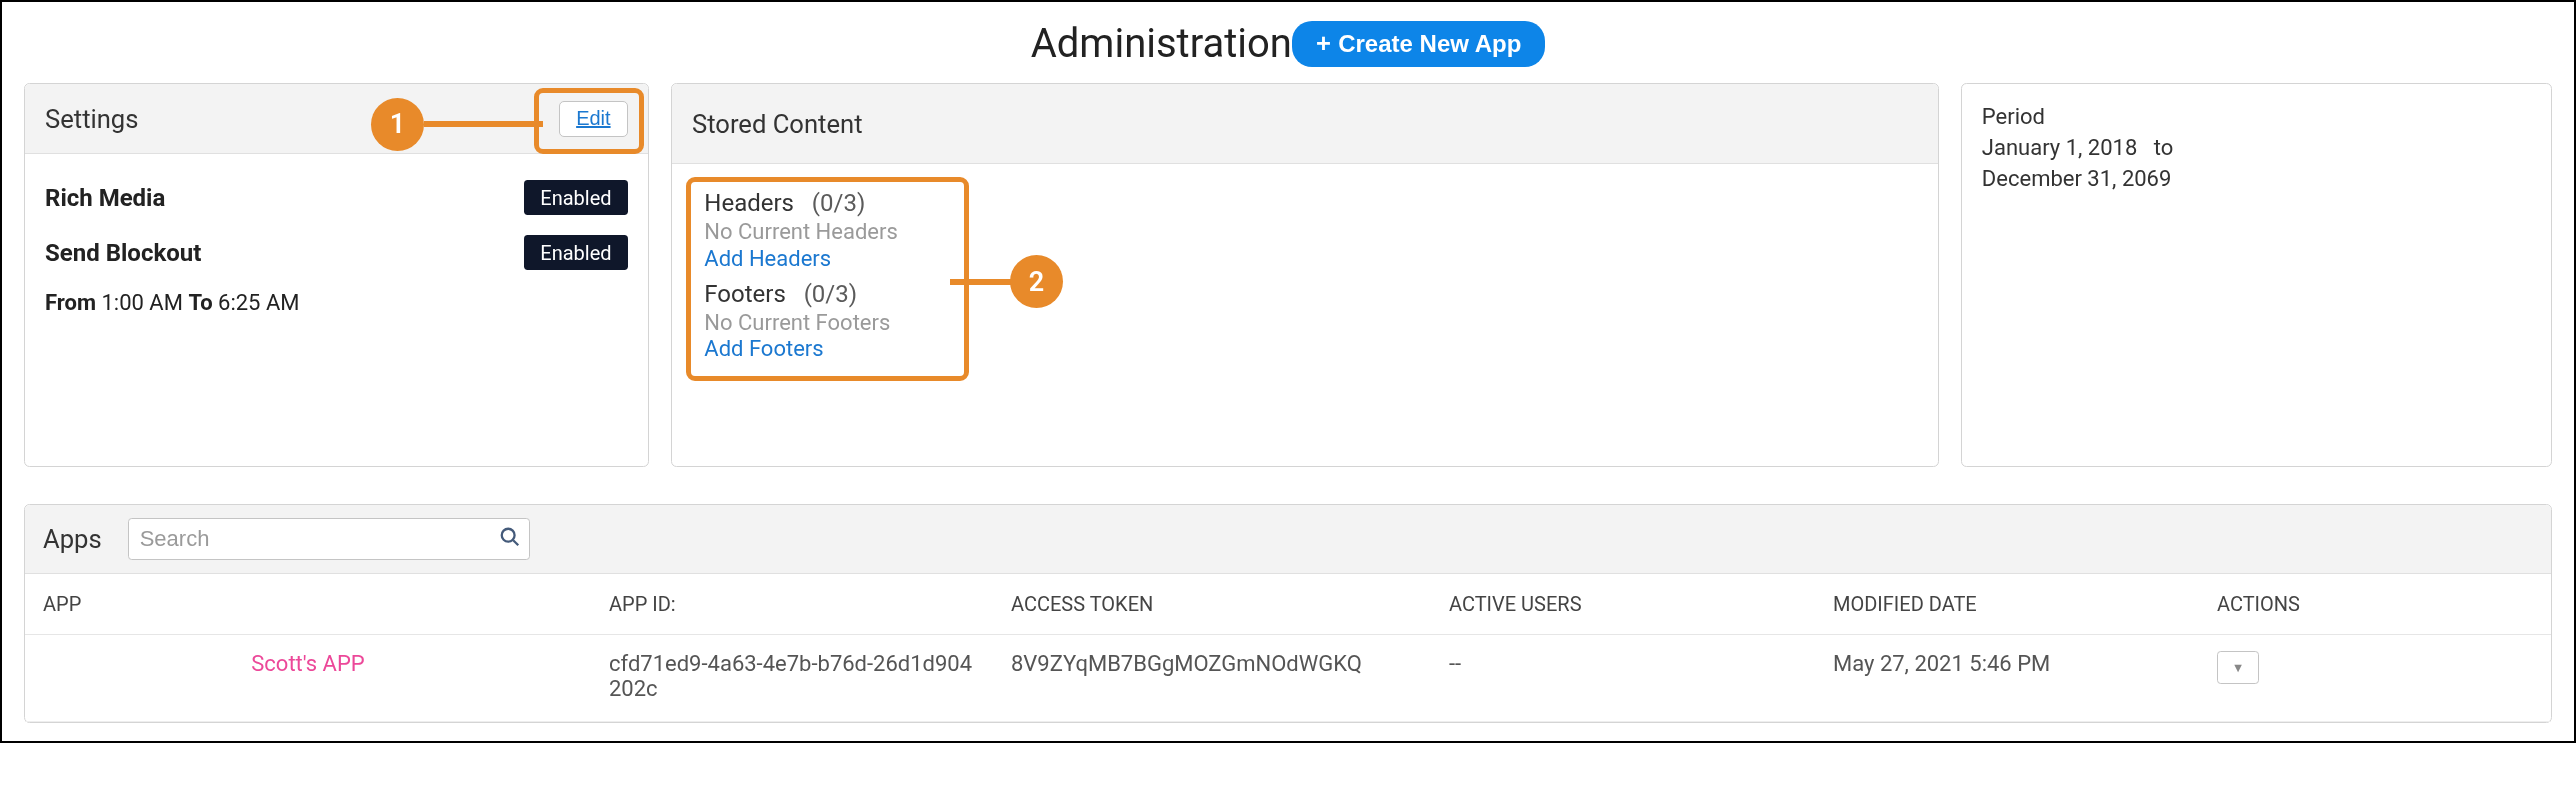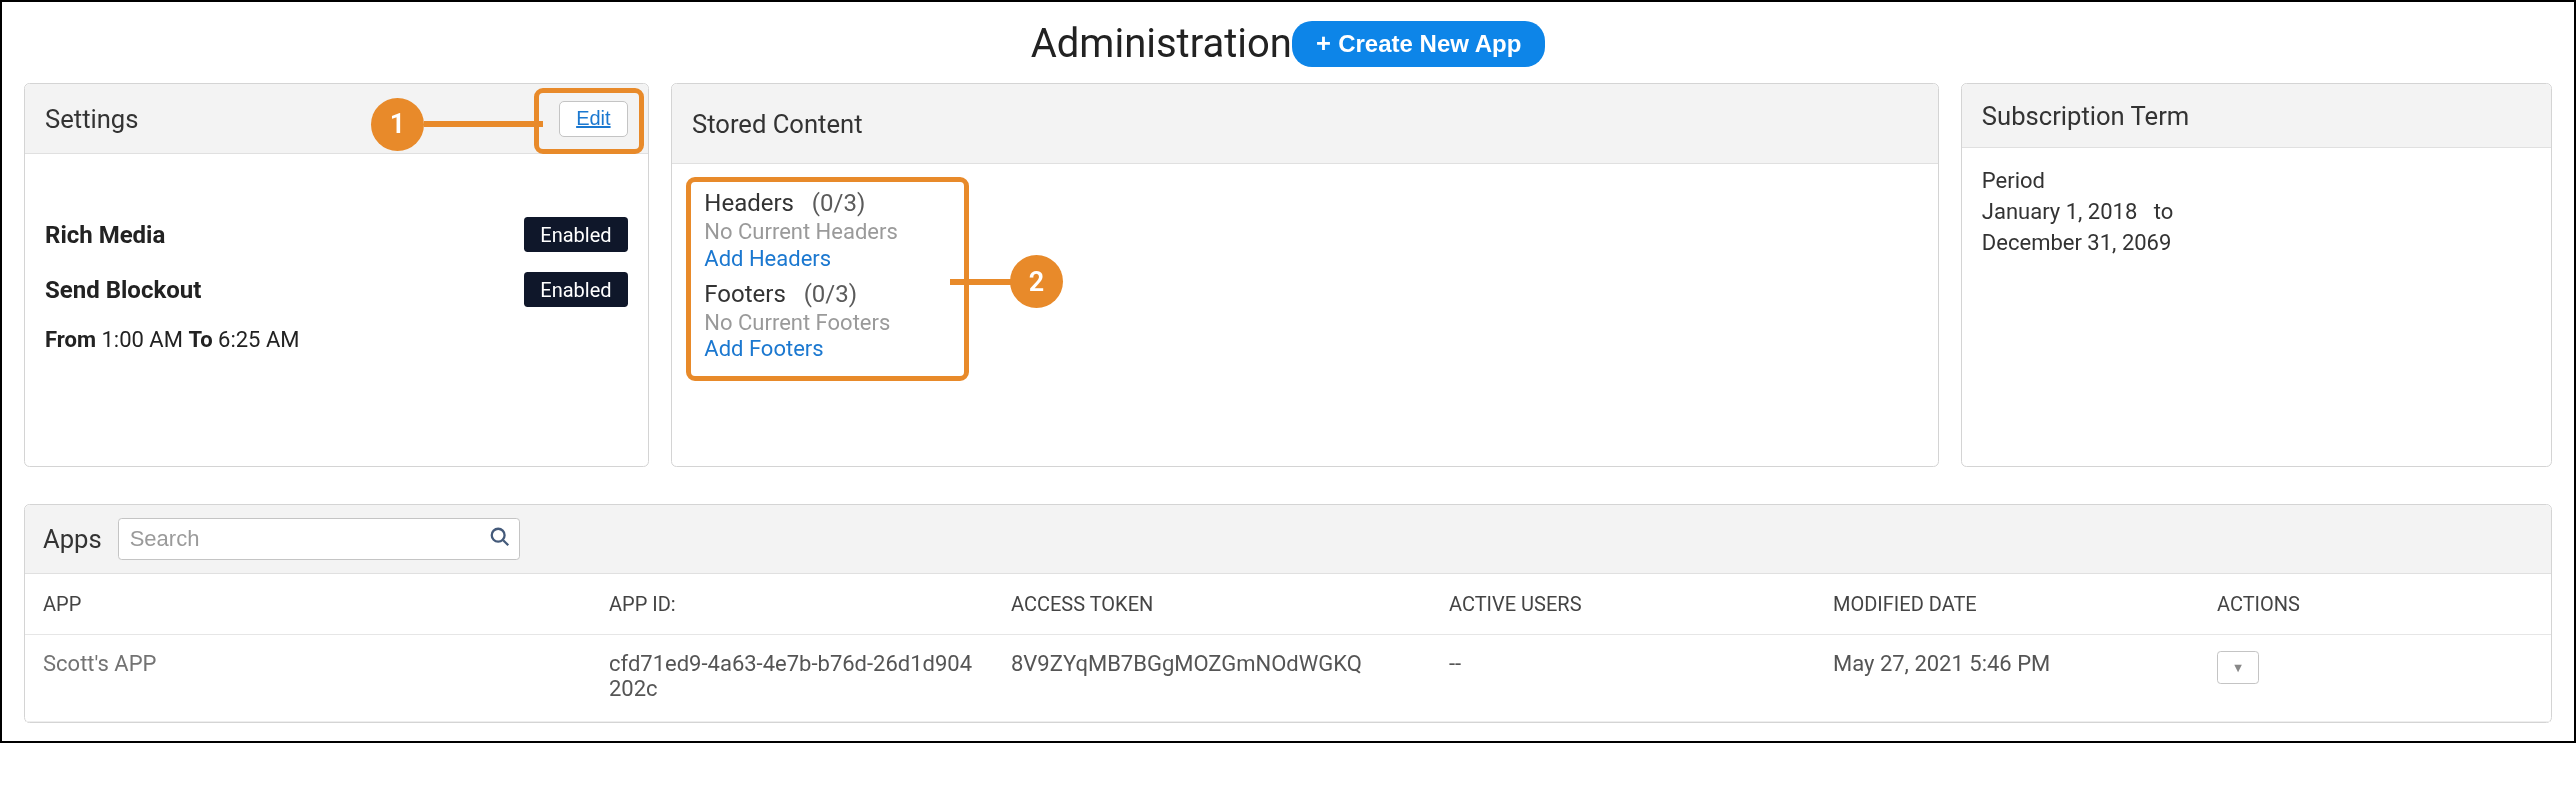"Settings" .panel-settings { gap: 37px -> none }
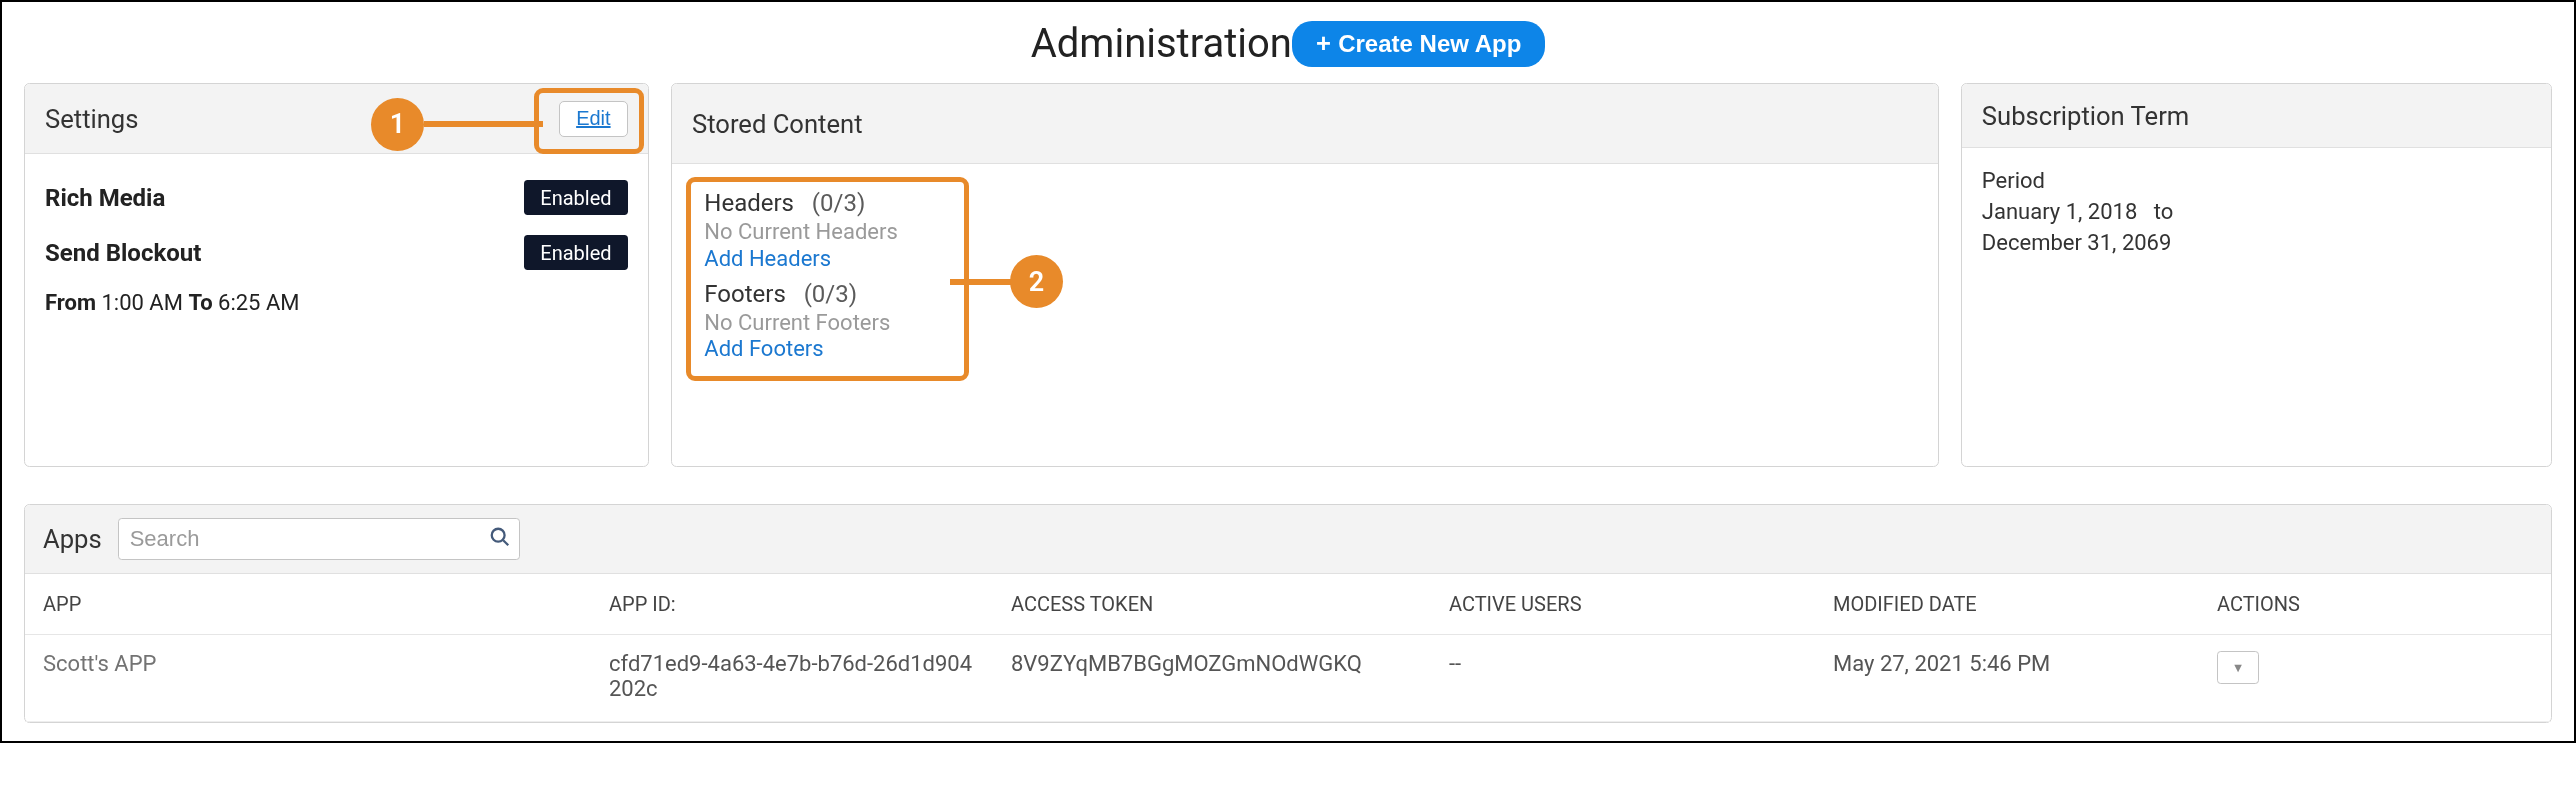"Subscription Term" div.panel-header { html: <div> <span>Subscription Term</span> </div> -> none }
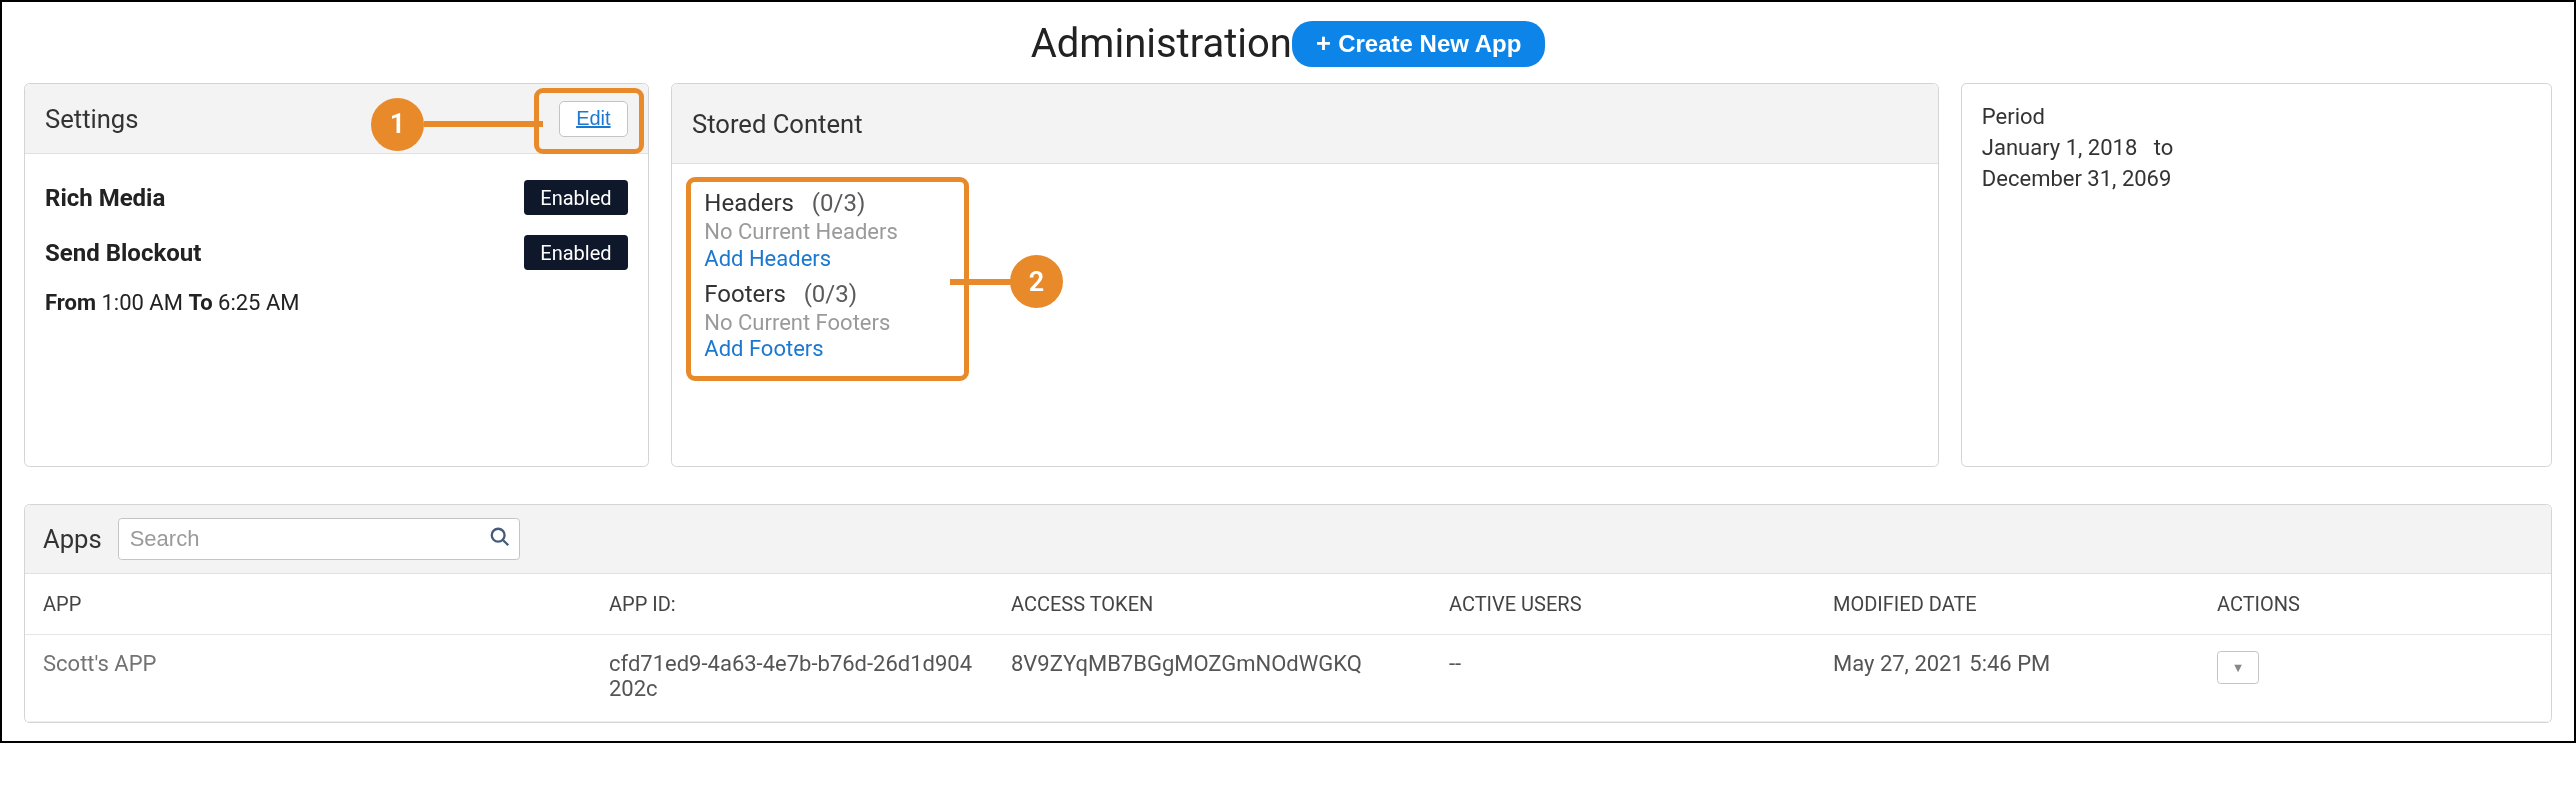"Search" .search-wrap { margin-left: none -> 10px }
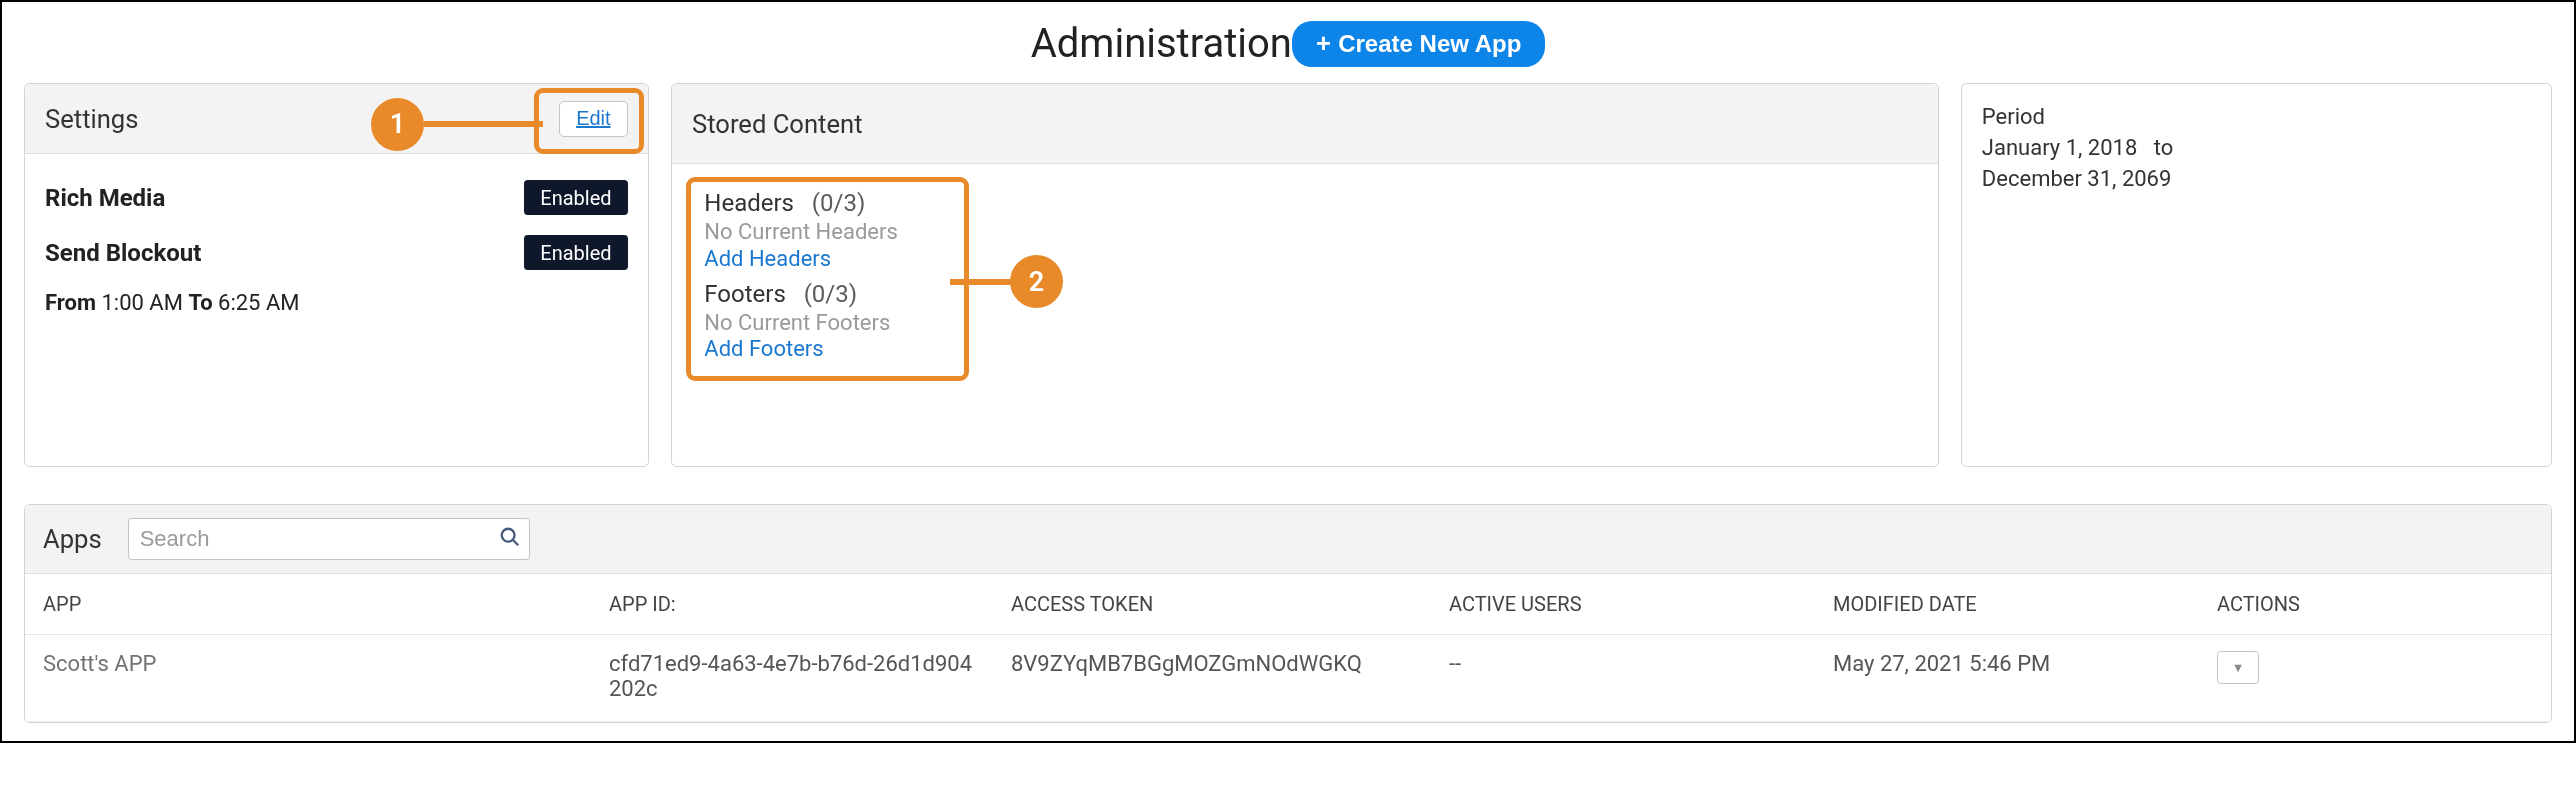"Scott's APP" .apps-table td.app-name { color: #737373 -> #ec4899; text-align: none -> center }
